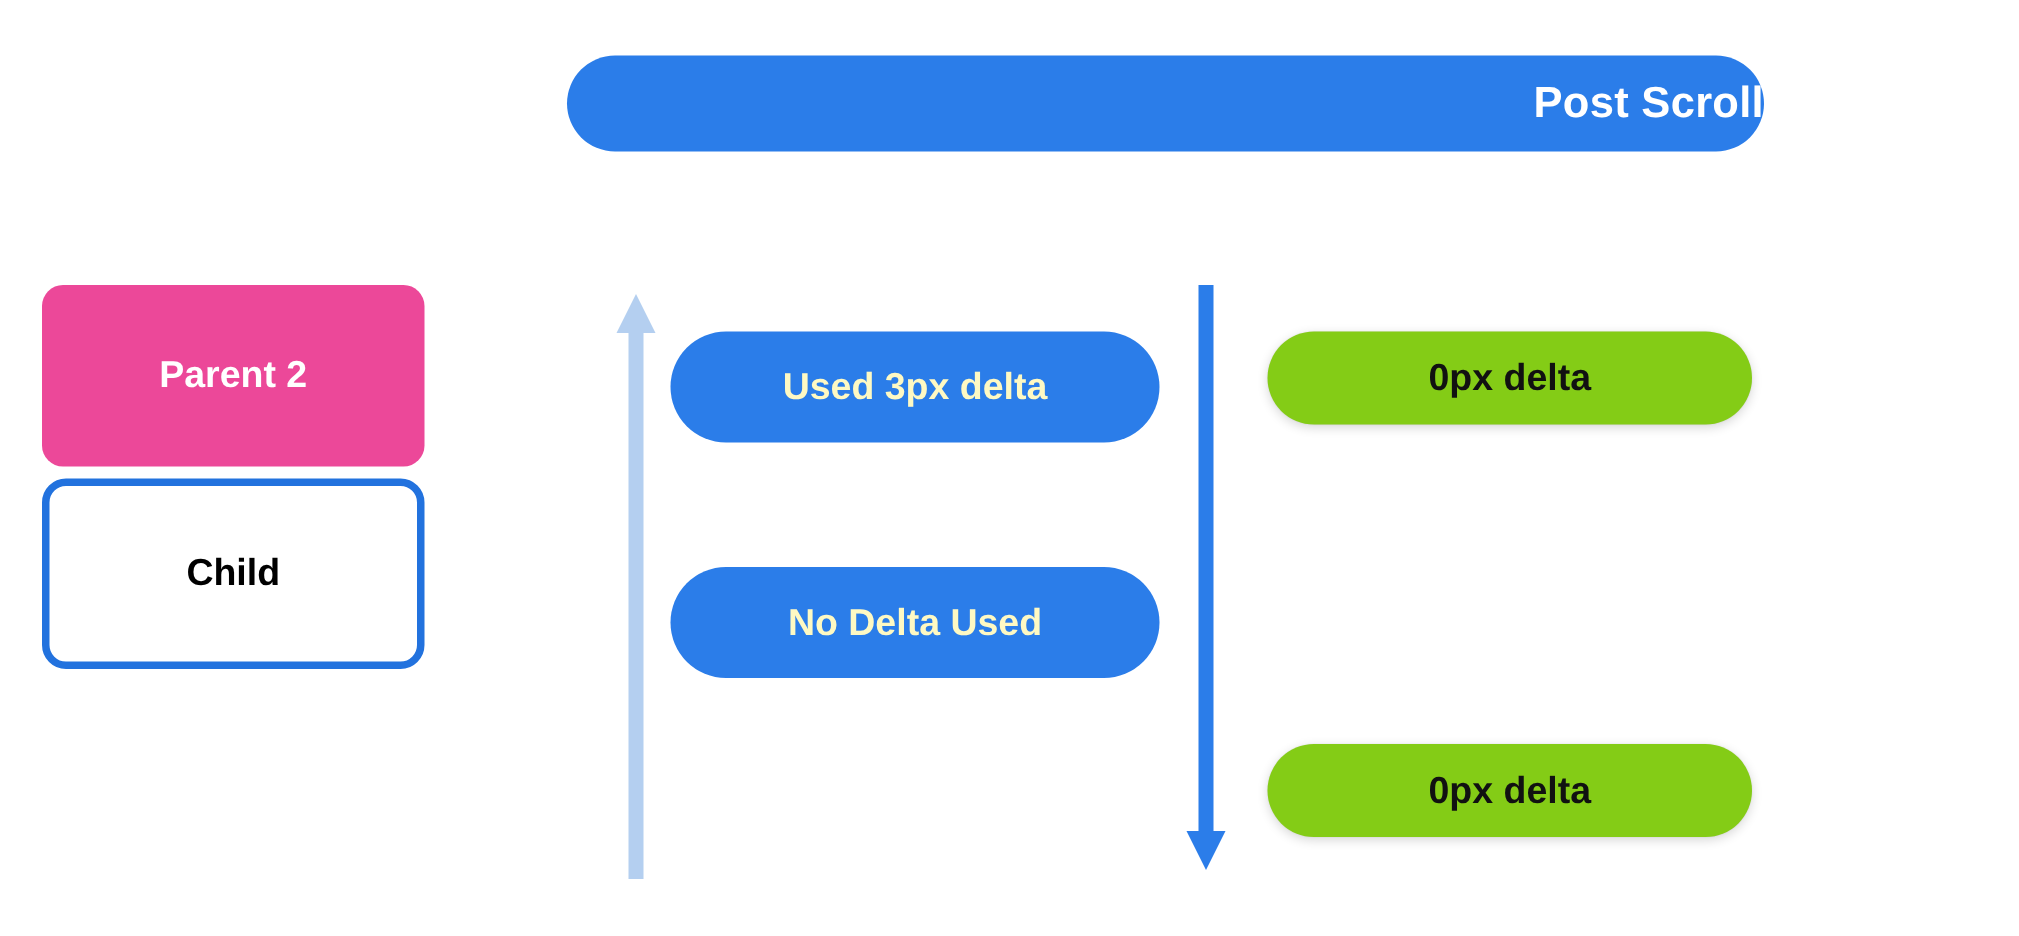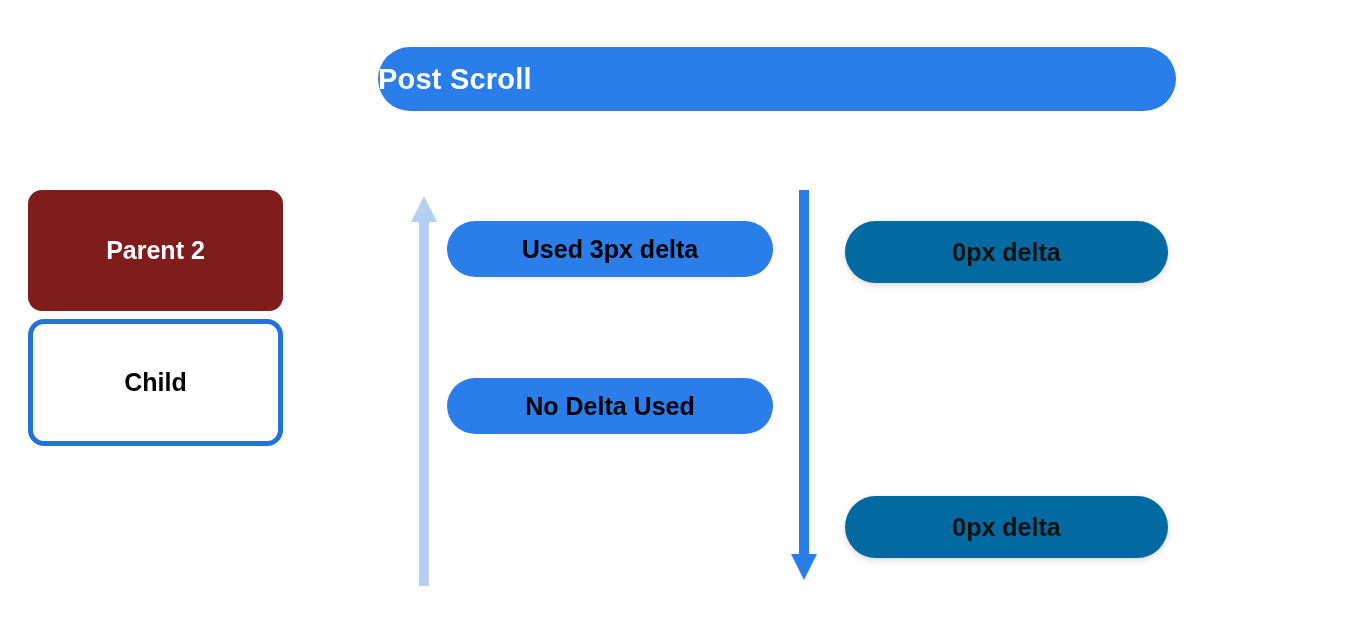"Post Scroll" .banner { justify-content: flex-start -> flex-end; top: 47px -> 37px }
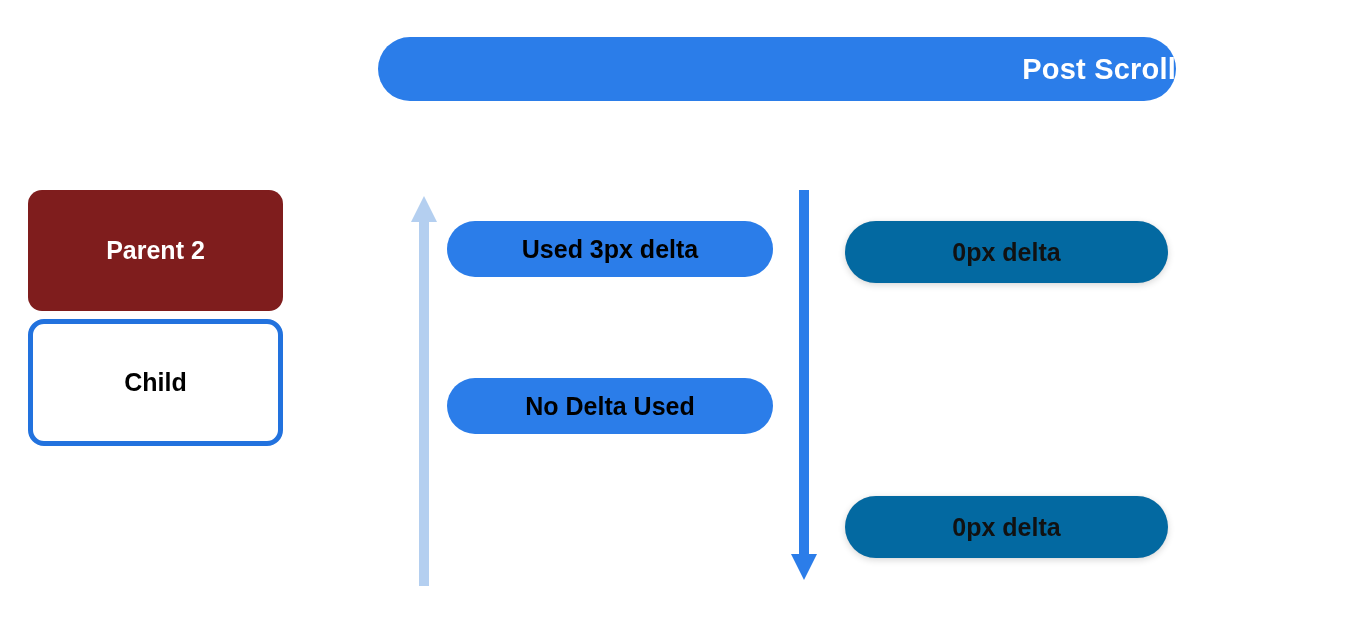"Parent 2" .stack-box.filled { background: #7f1d1d -> #ec4899 }
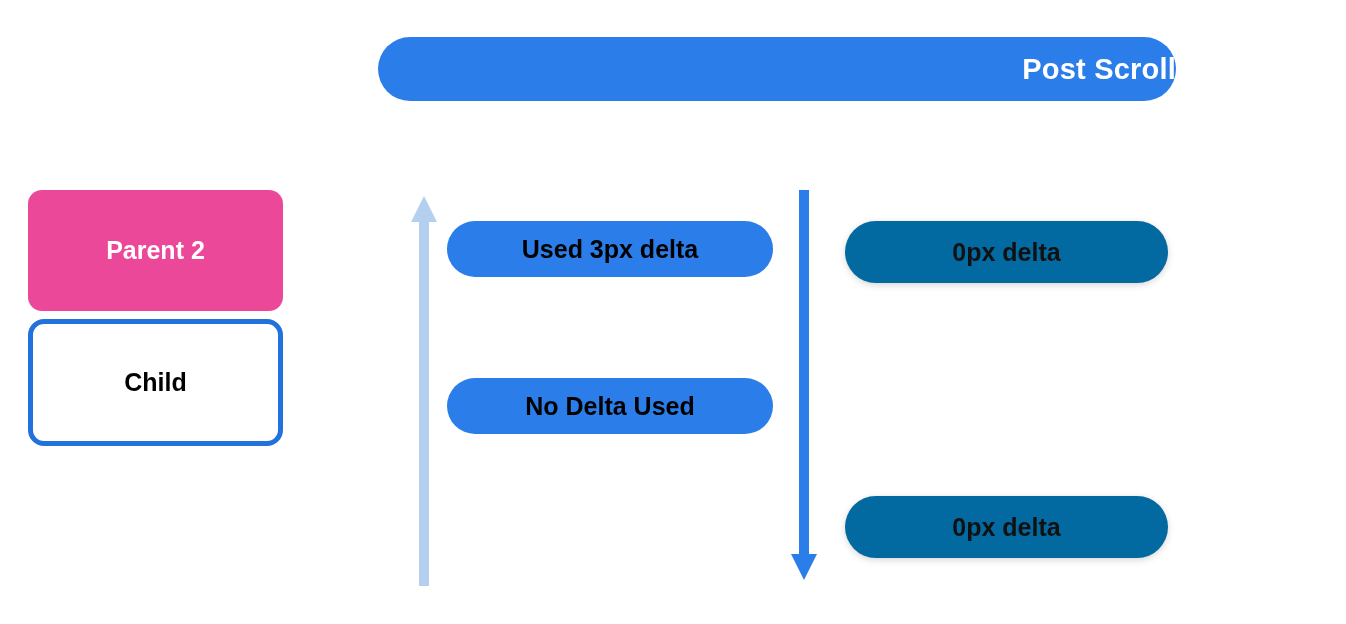"Used 3px delta" .pill-blue { color: #000000 -> #fef9c3; height: 56px -> 74px }
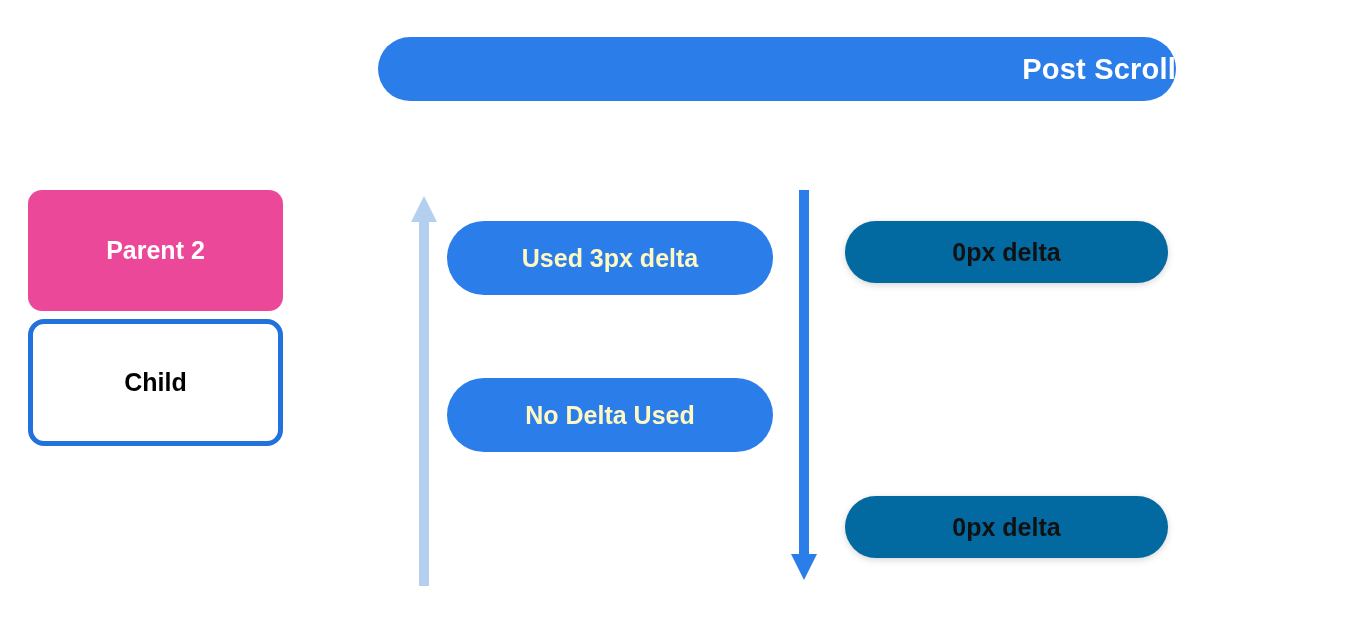"0px delta" .pill-white { background: #0369a1 -> #84cc16 }
